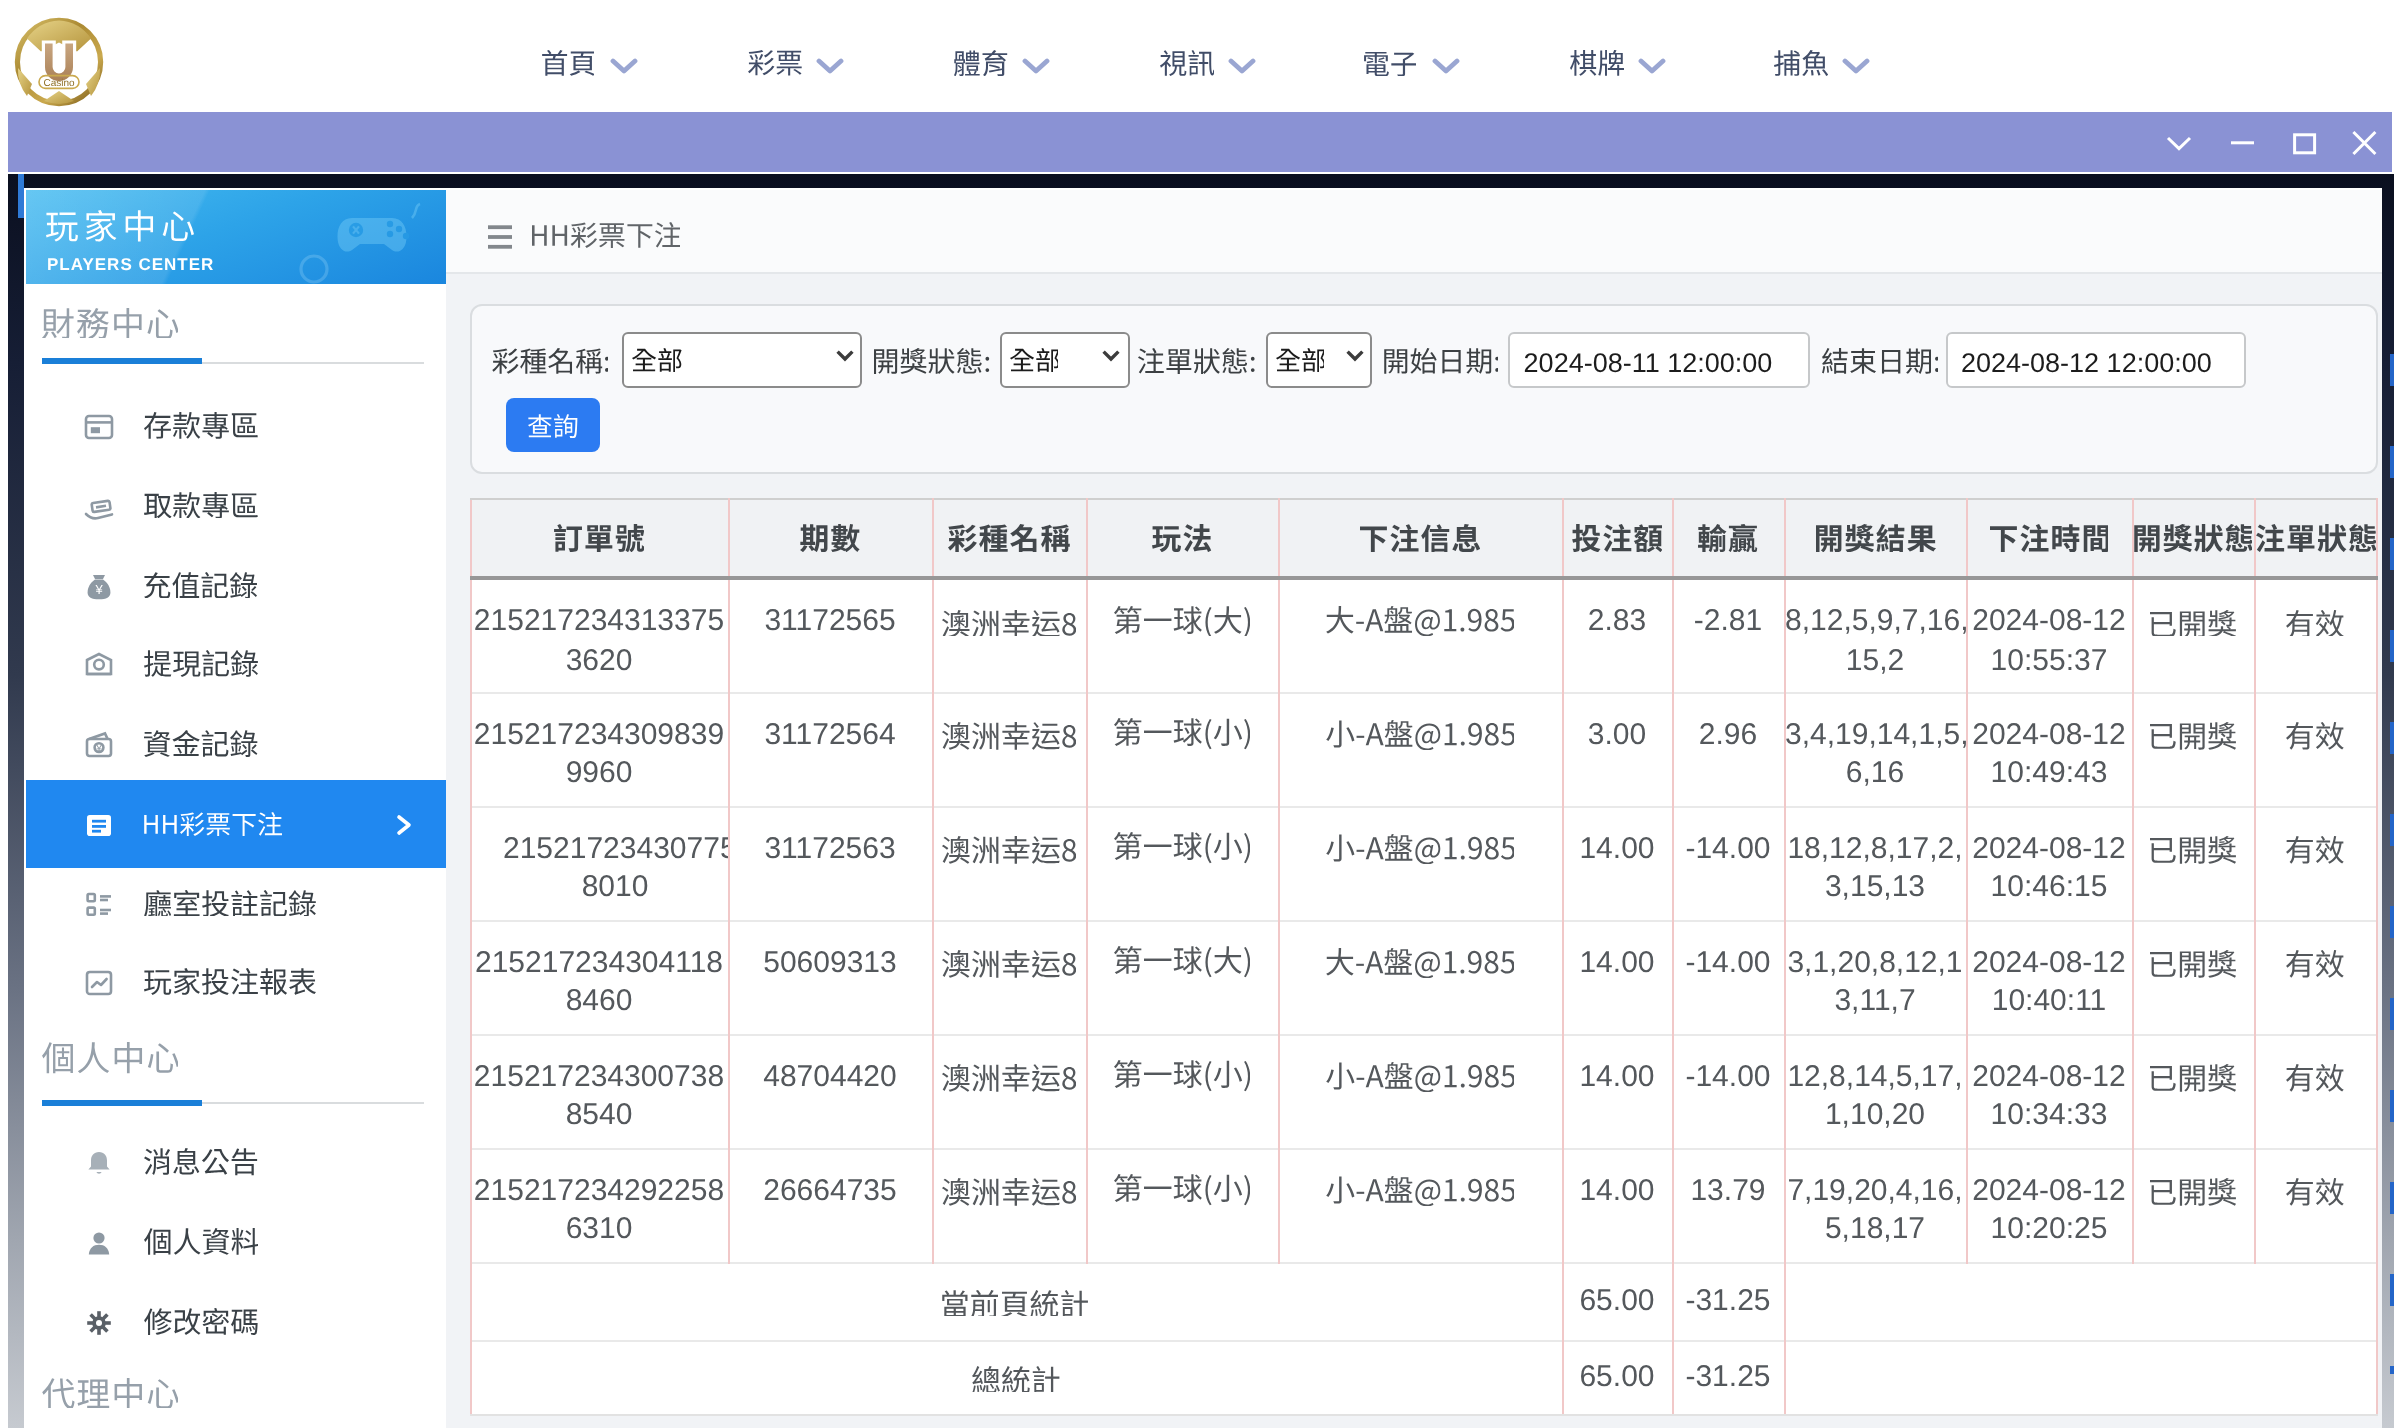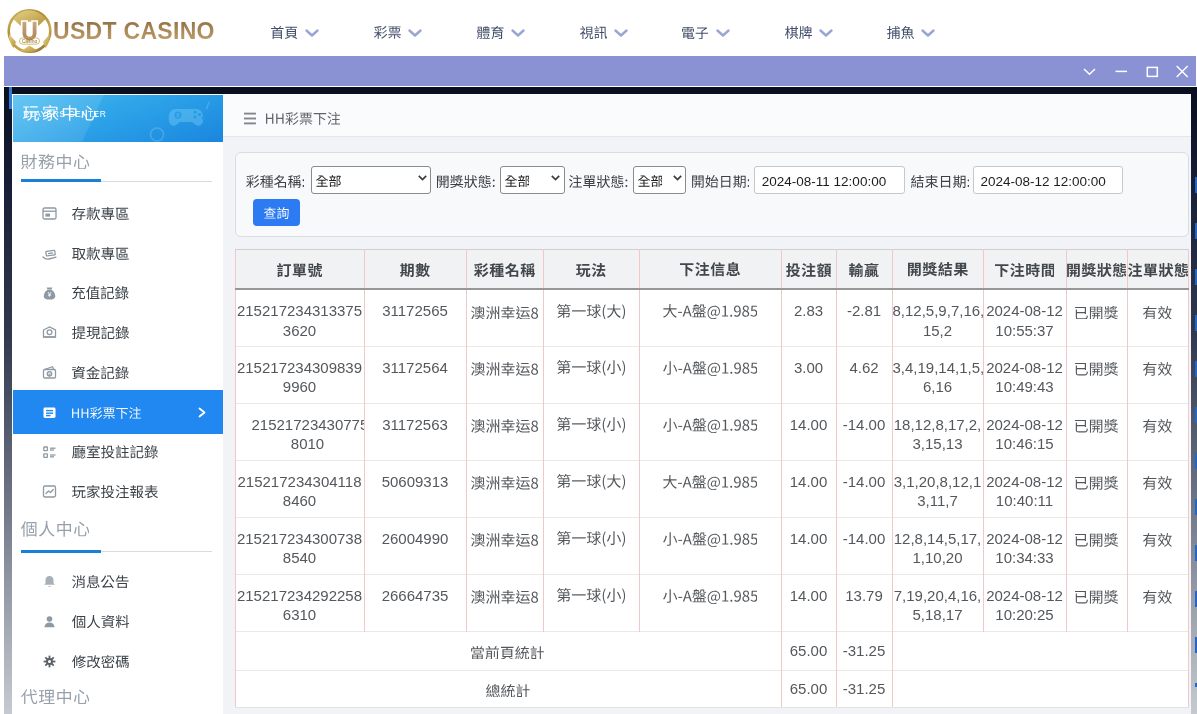"USDT CASINO" div.ab { html: <div>USDT CASINO</div> -> none }
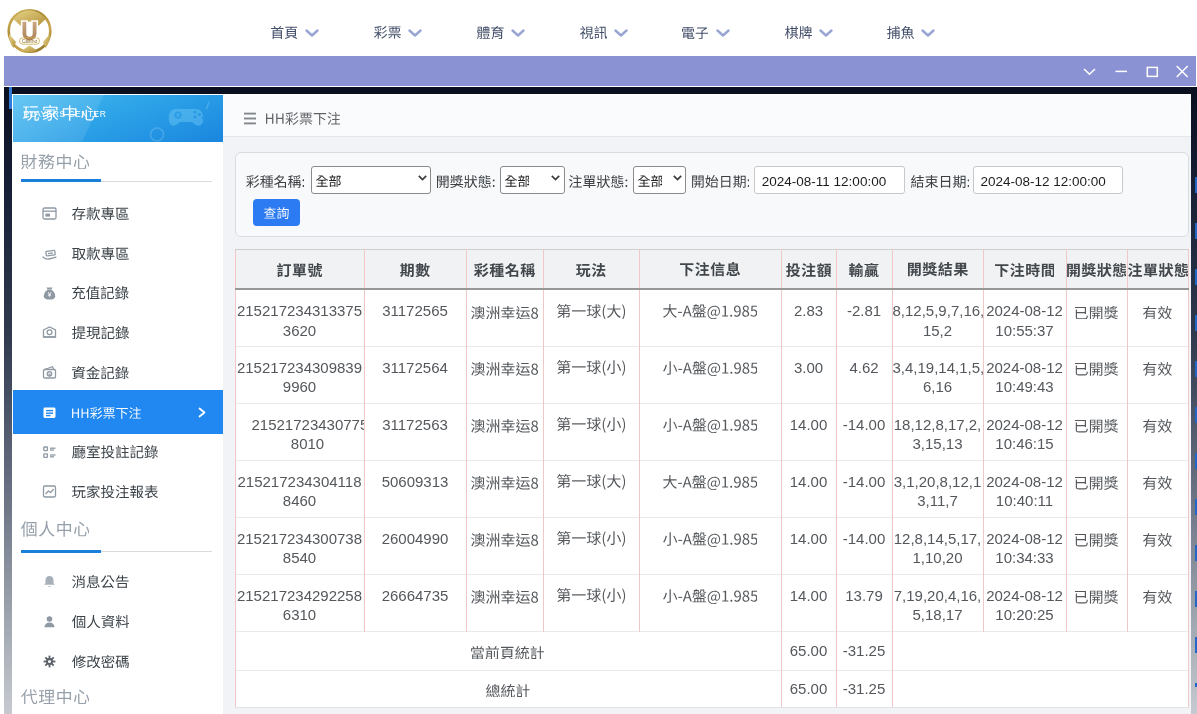"PLAYERS CENTER" div.ab { font-weight: normal -> bold; top: 14px -> 32px }
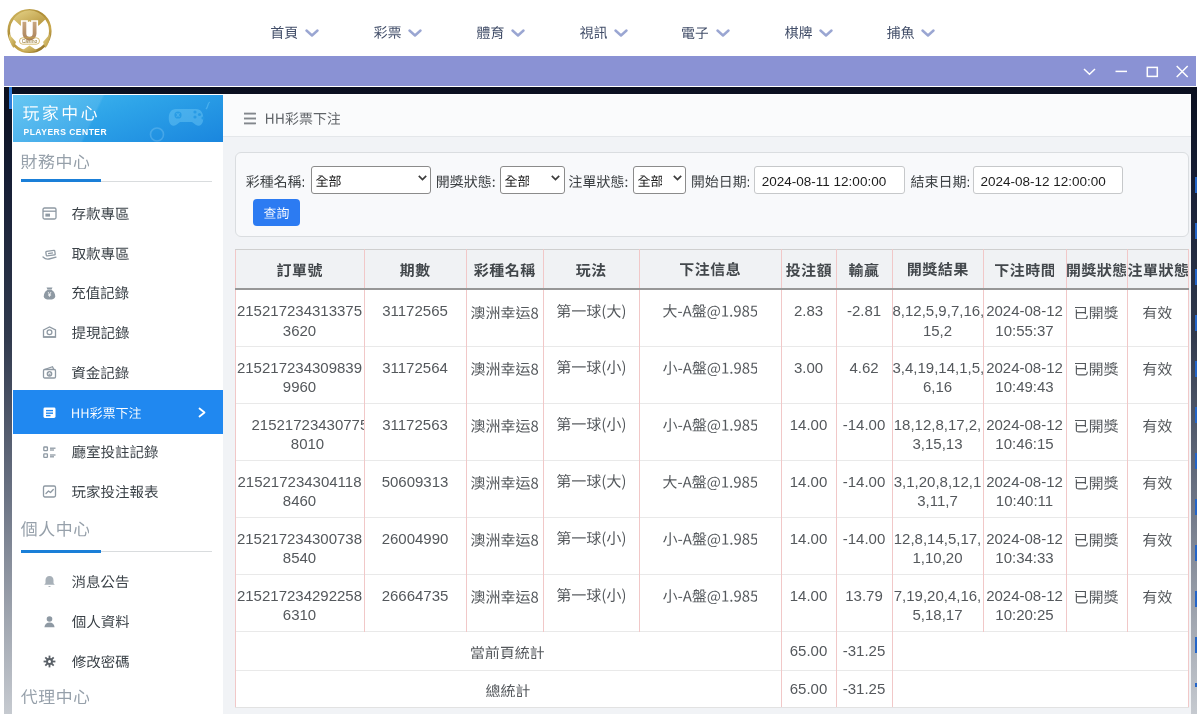"4.62" td { text: 4.62 -> 2.96 }
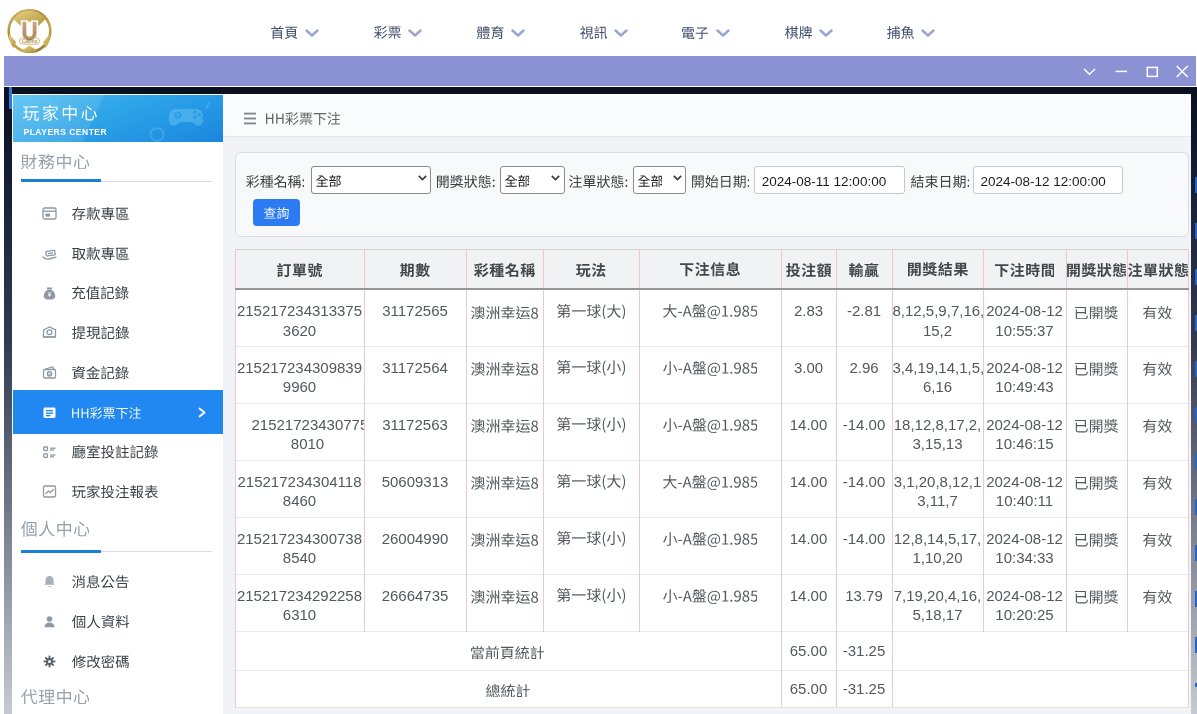"26004990" td { text: 26004990 -> 48704420 }
